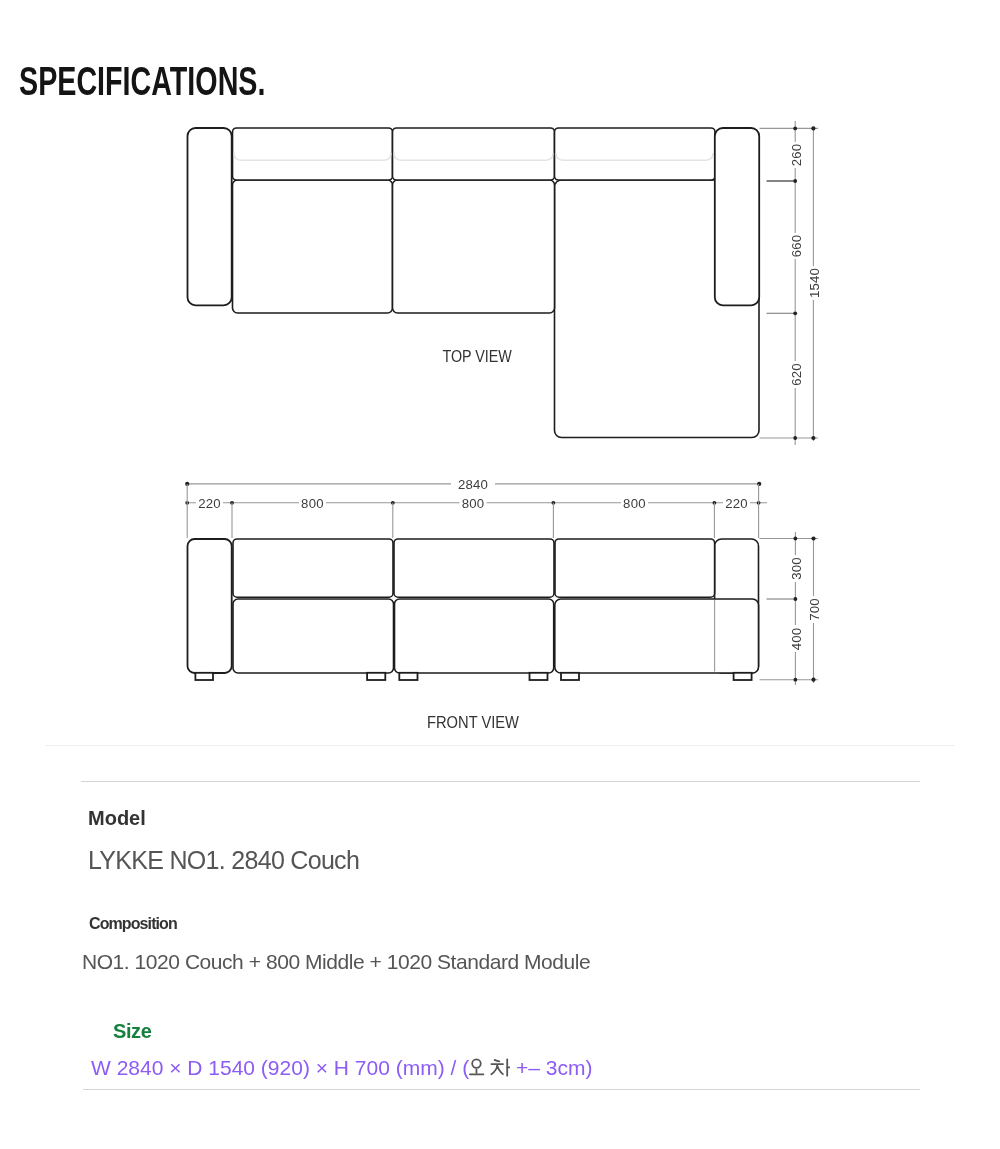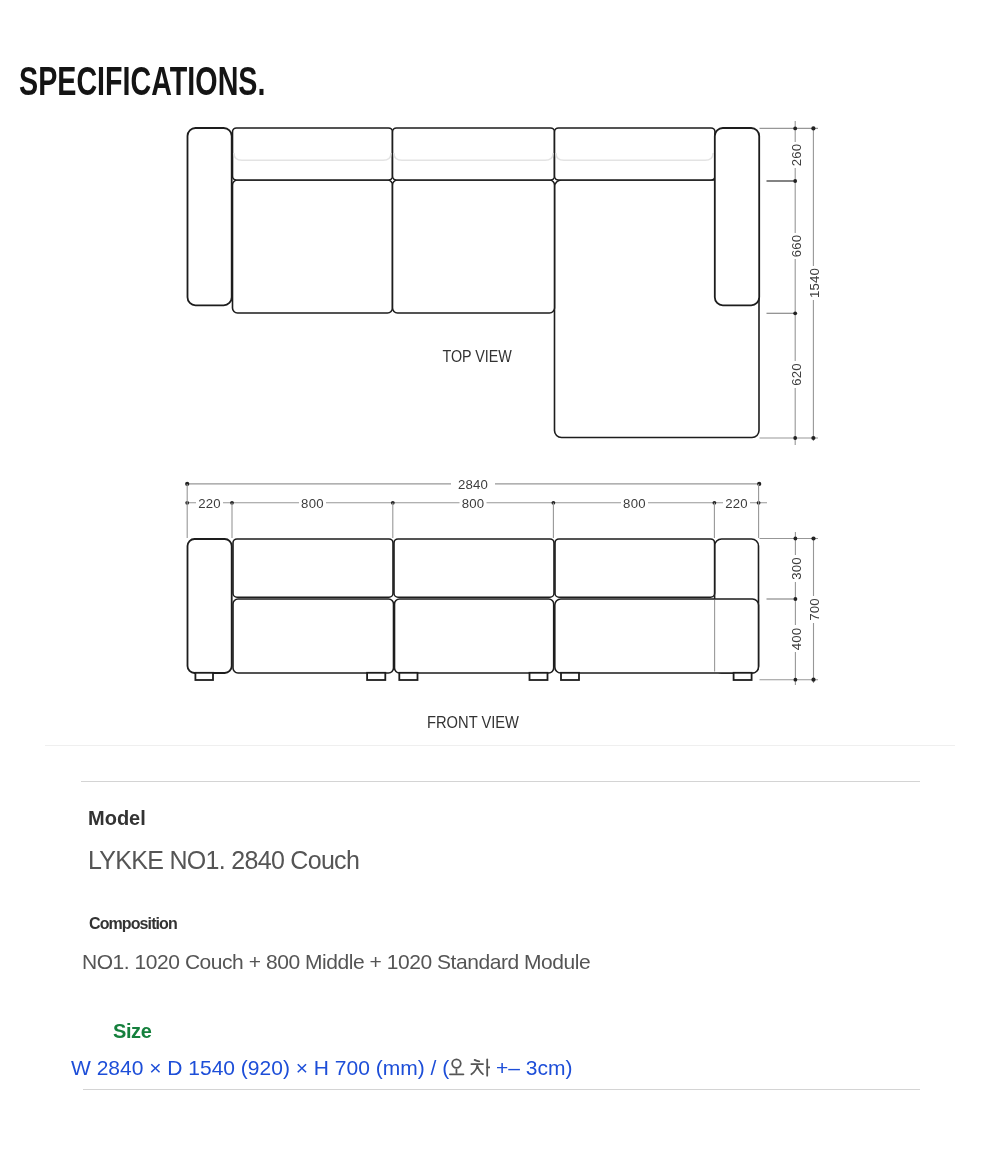"W 2840 × D 1540" div.abs { color: #1d4ed8 -> #8b5cf6; left: 71px -> 91px }
